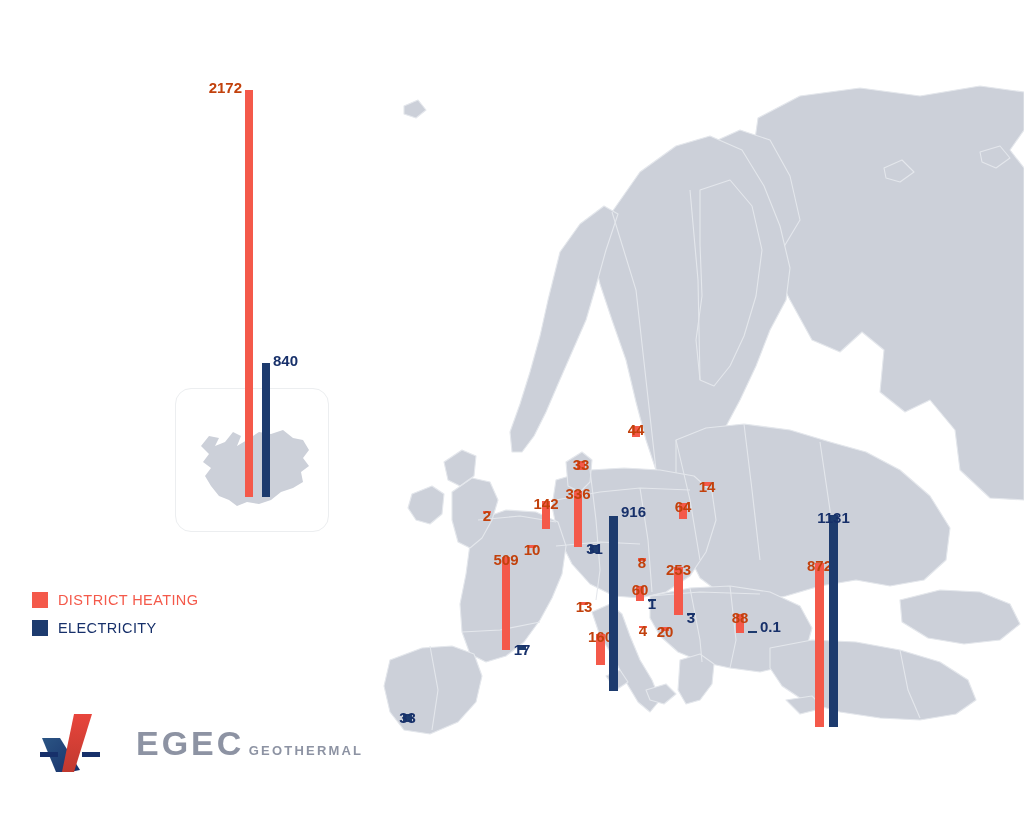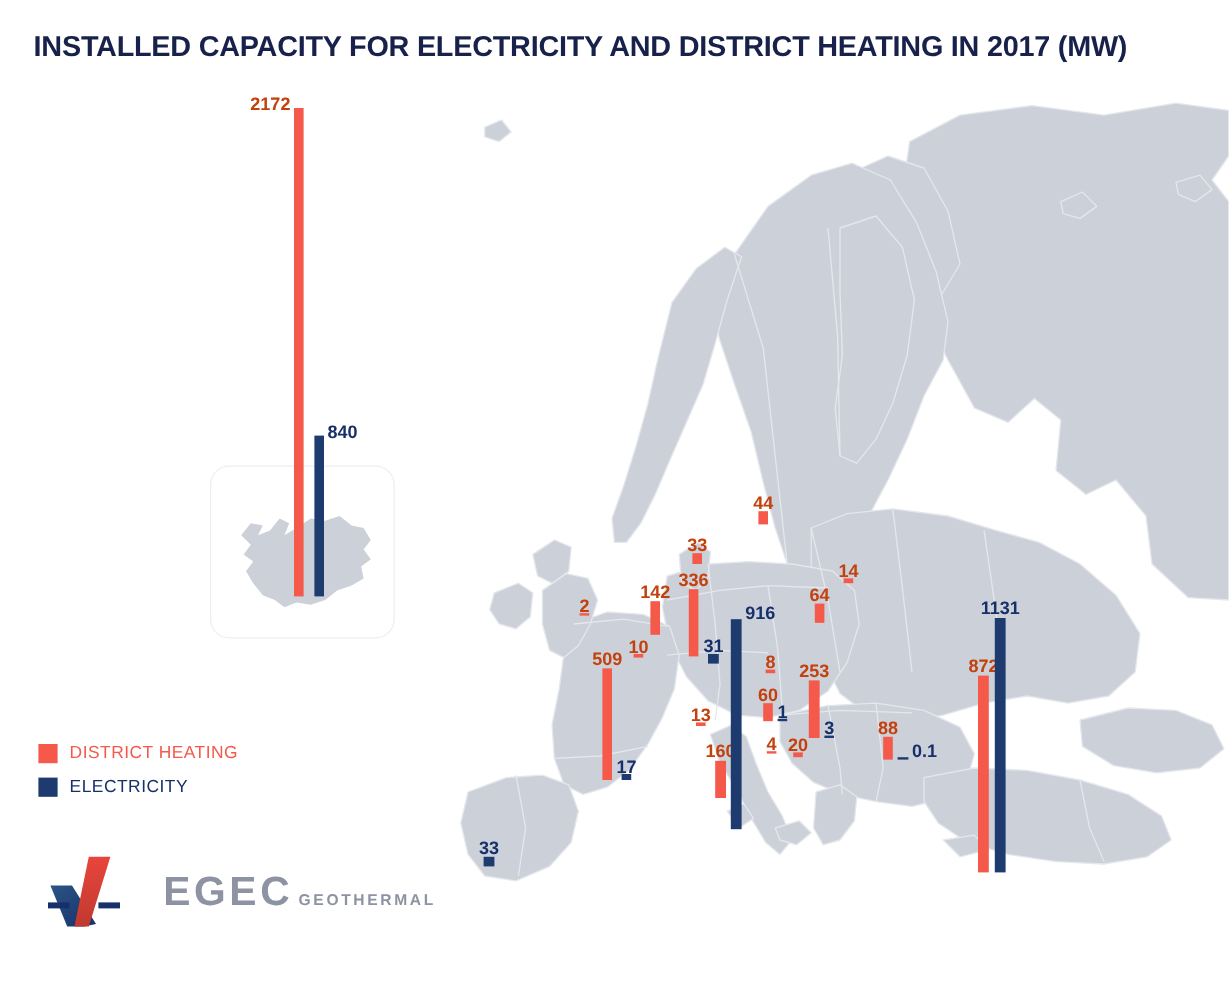"INSTALLED CAPACITY FOR ELECTRICITY AND" div.title { html: <div>INSTALLED CAPACITY FOR ELECTRICITY AND DISTRICT HEATING IN 2017 (MW)</div> -> none }
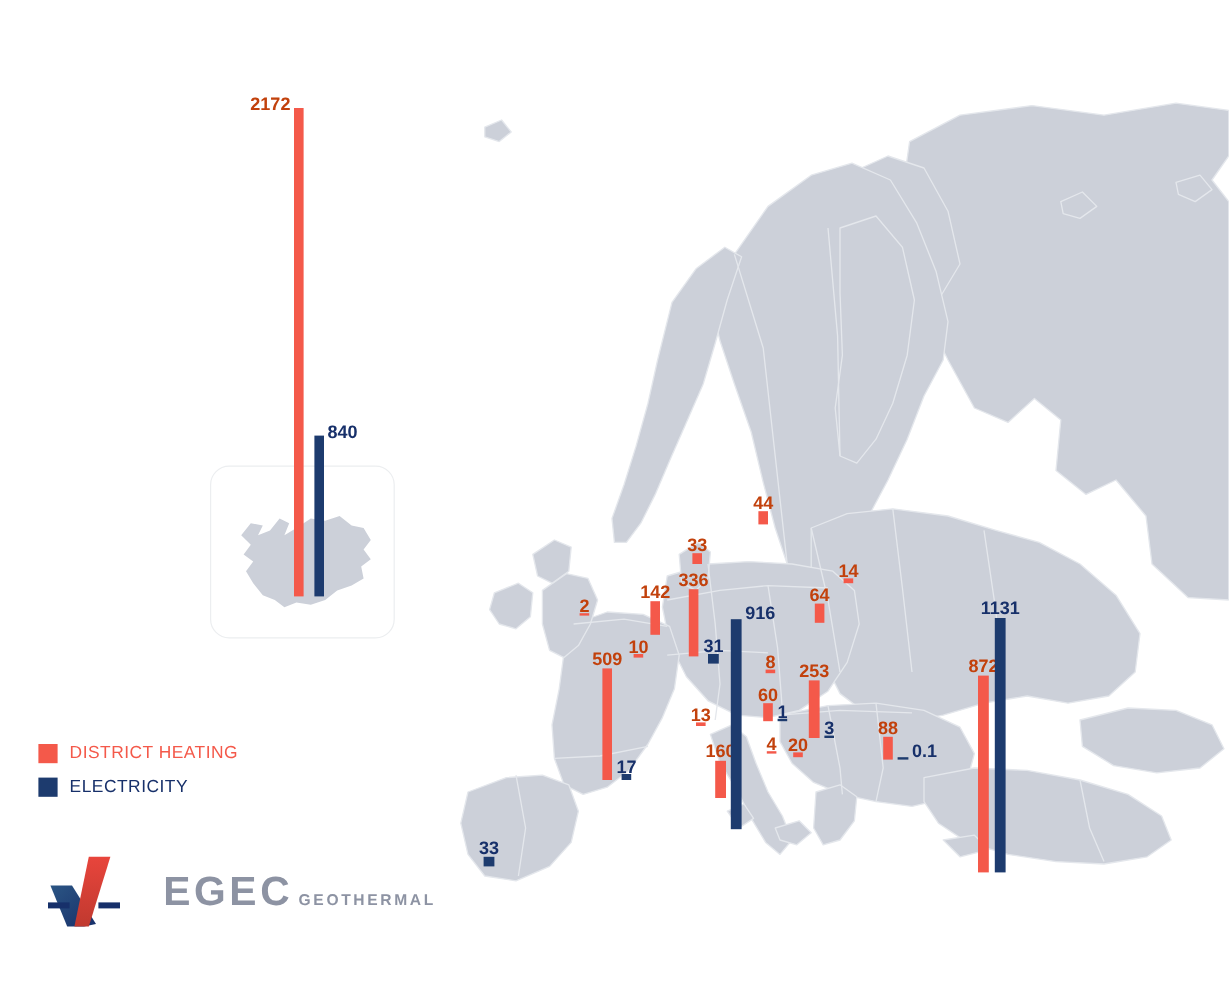"44" .bar .lbl.above { margin-top: none -> 10px }
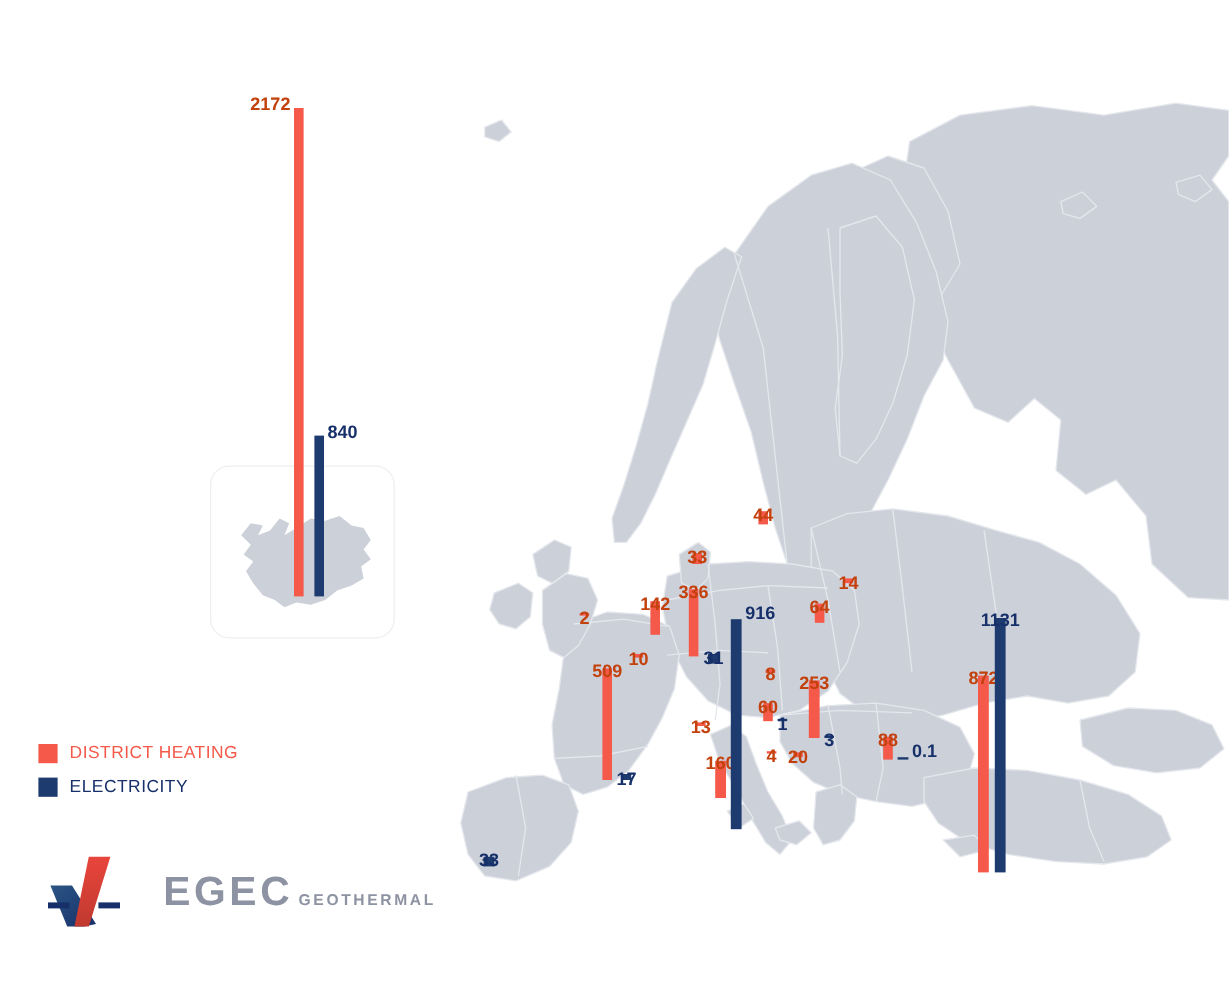"DISTRICT HEATING" .legend { top: 620px -> 592px }
